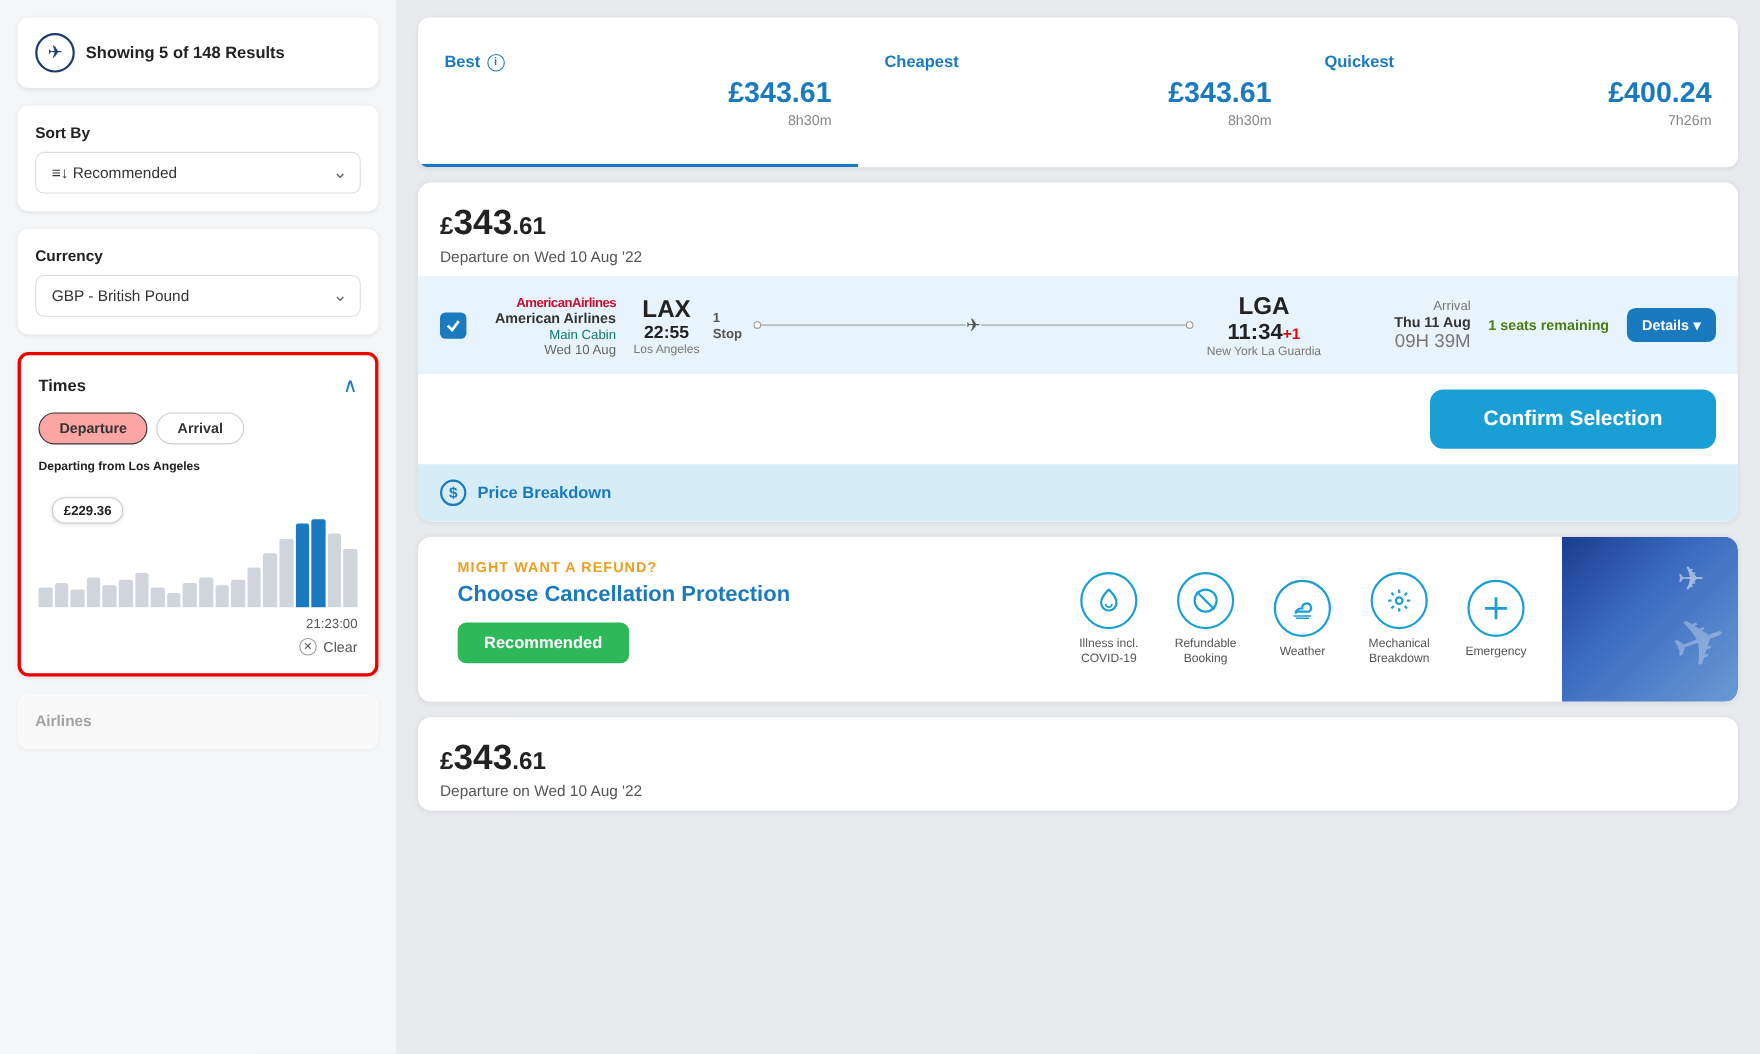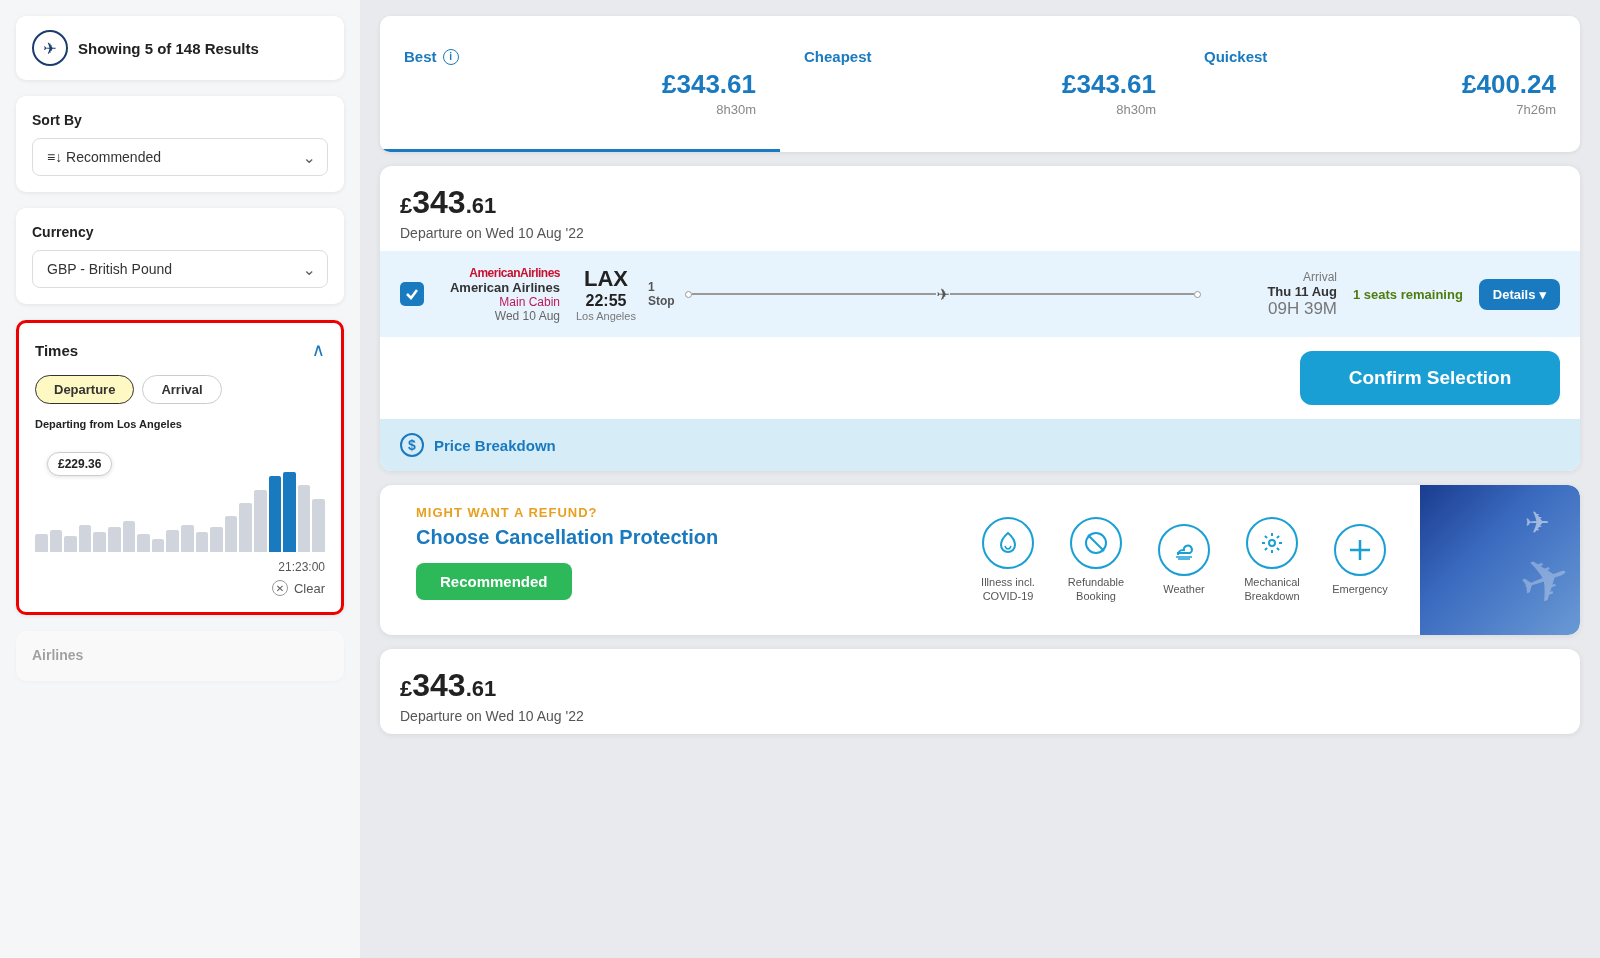"LGA" div.route-dest { html: none -> <div> <div>LGA</div> <div> <span>11:34</span><span>+1</span> </div> <div>New York La Guardia</div> </div> }
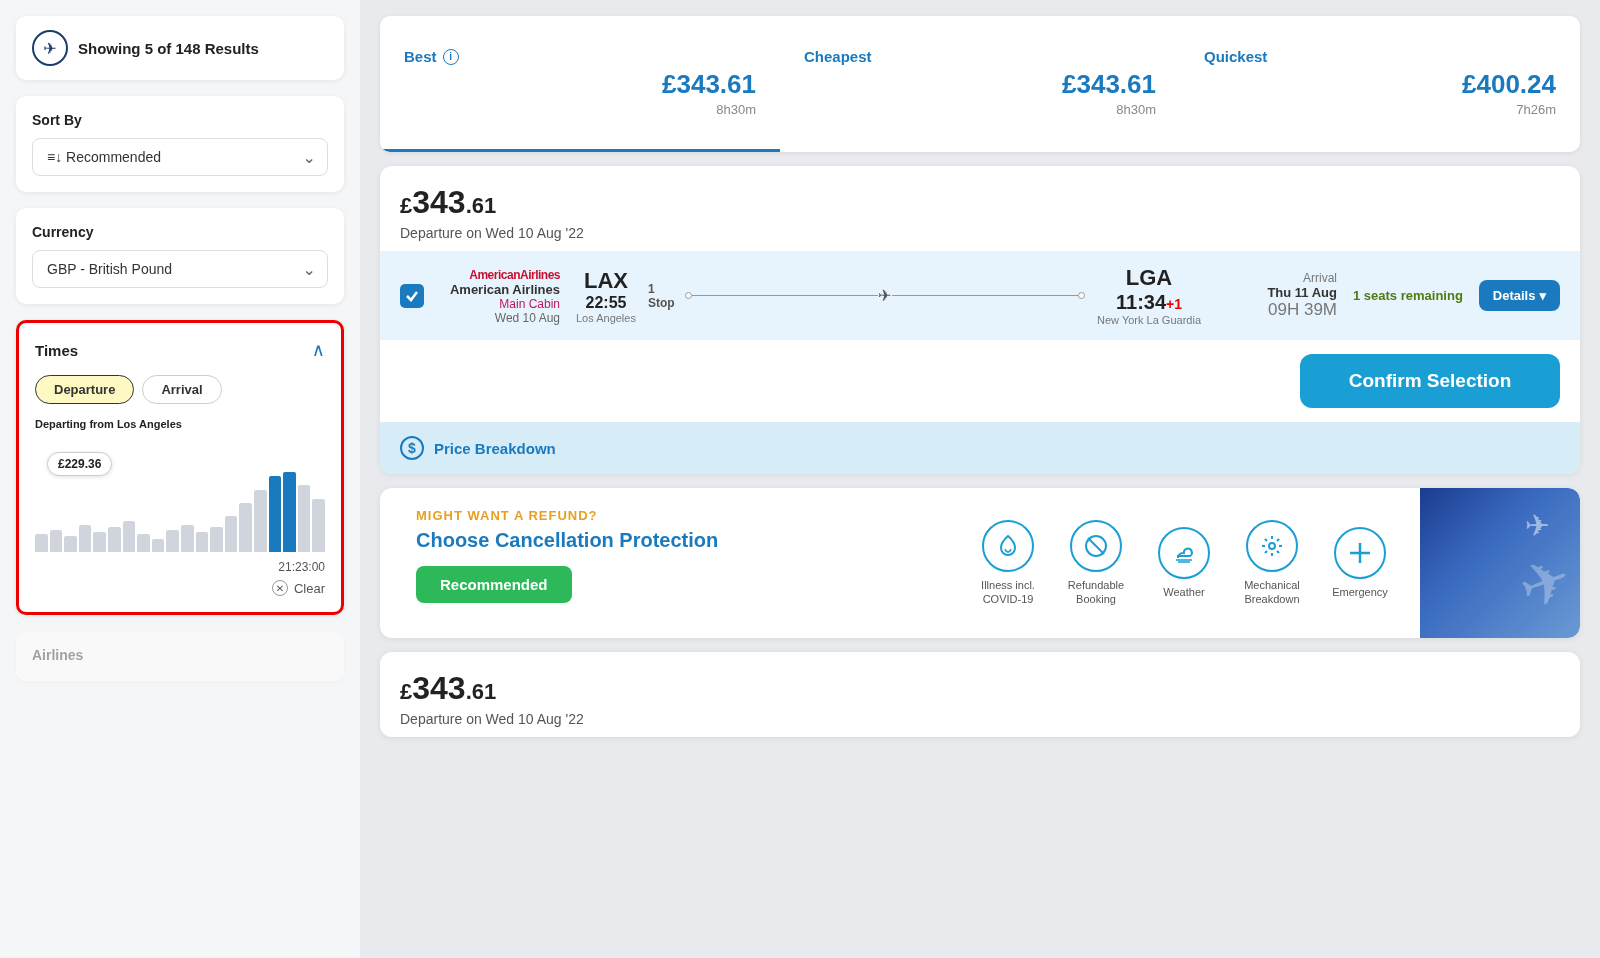"Main Cabin" .airline-cabin { color: #be185d -> #0f766e }
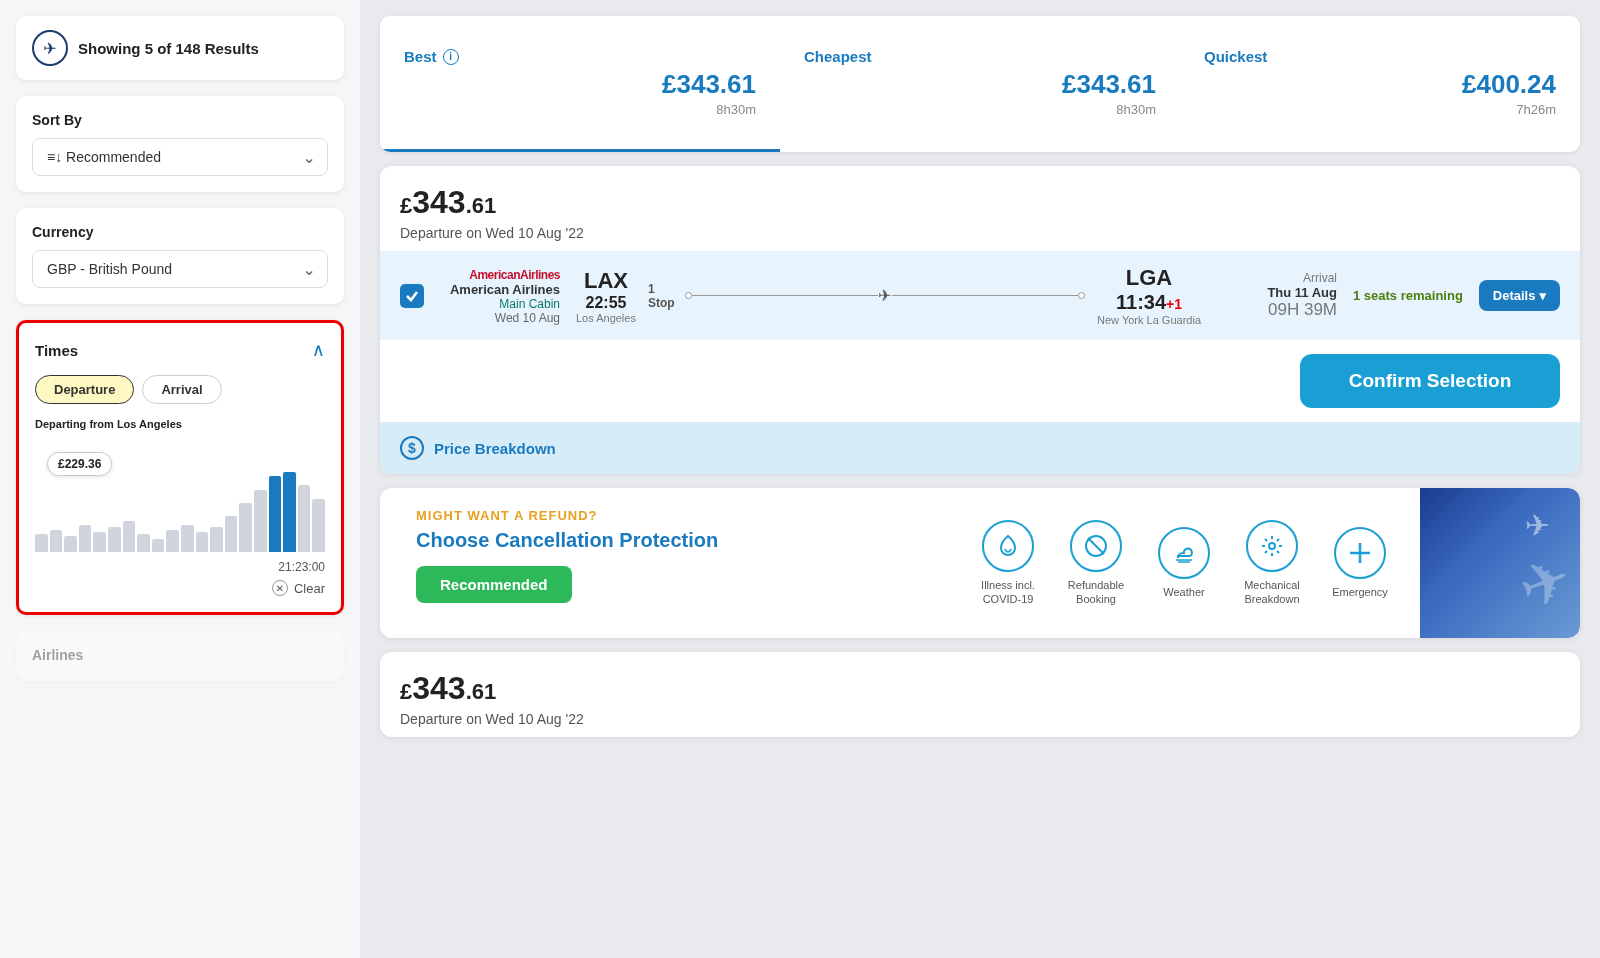"Departure" .times-tab.active { background: #fef9c3 -> #fca5a5 }
